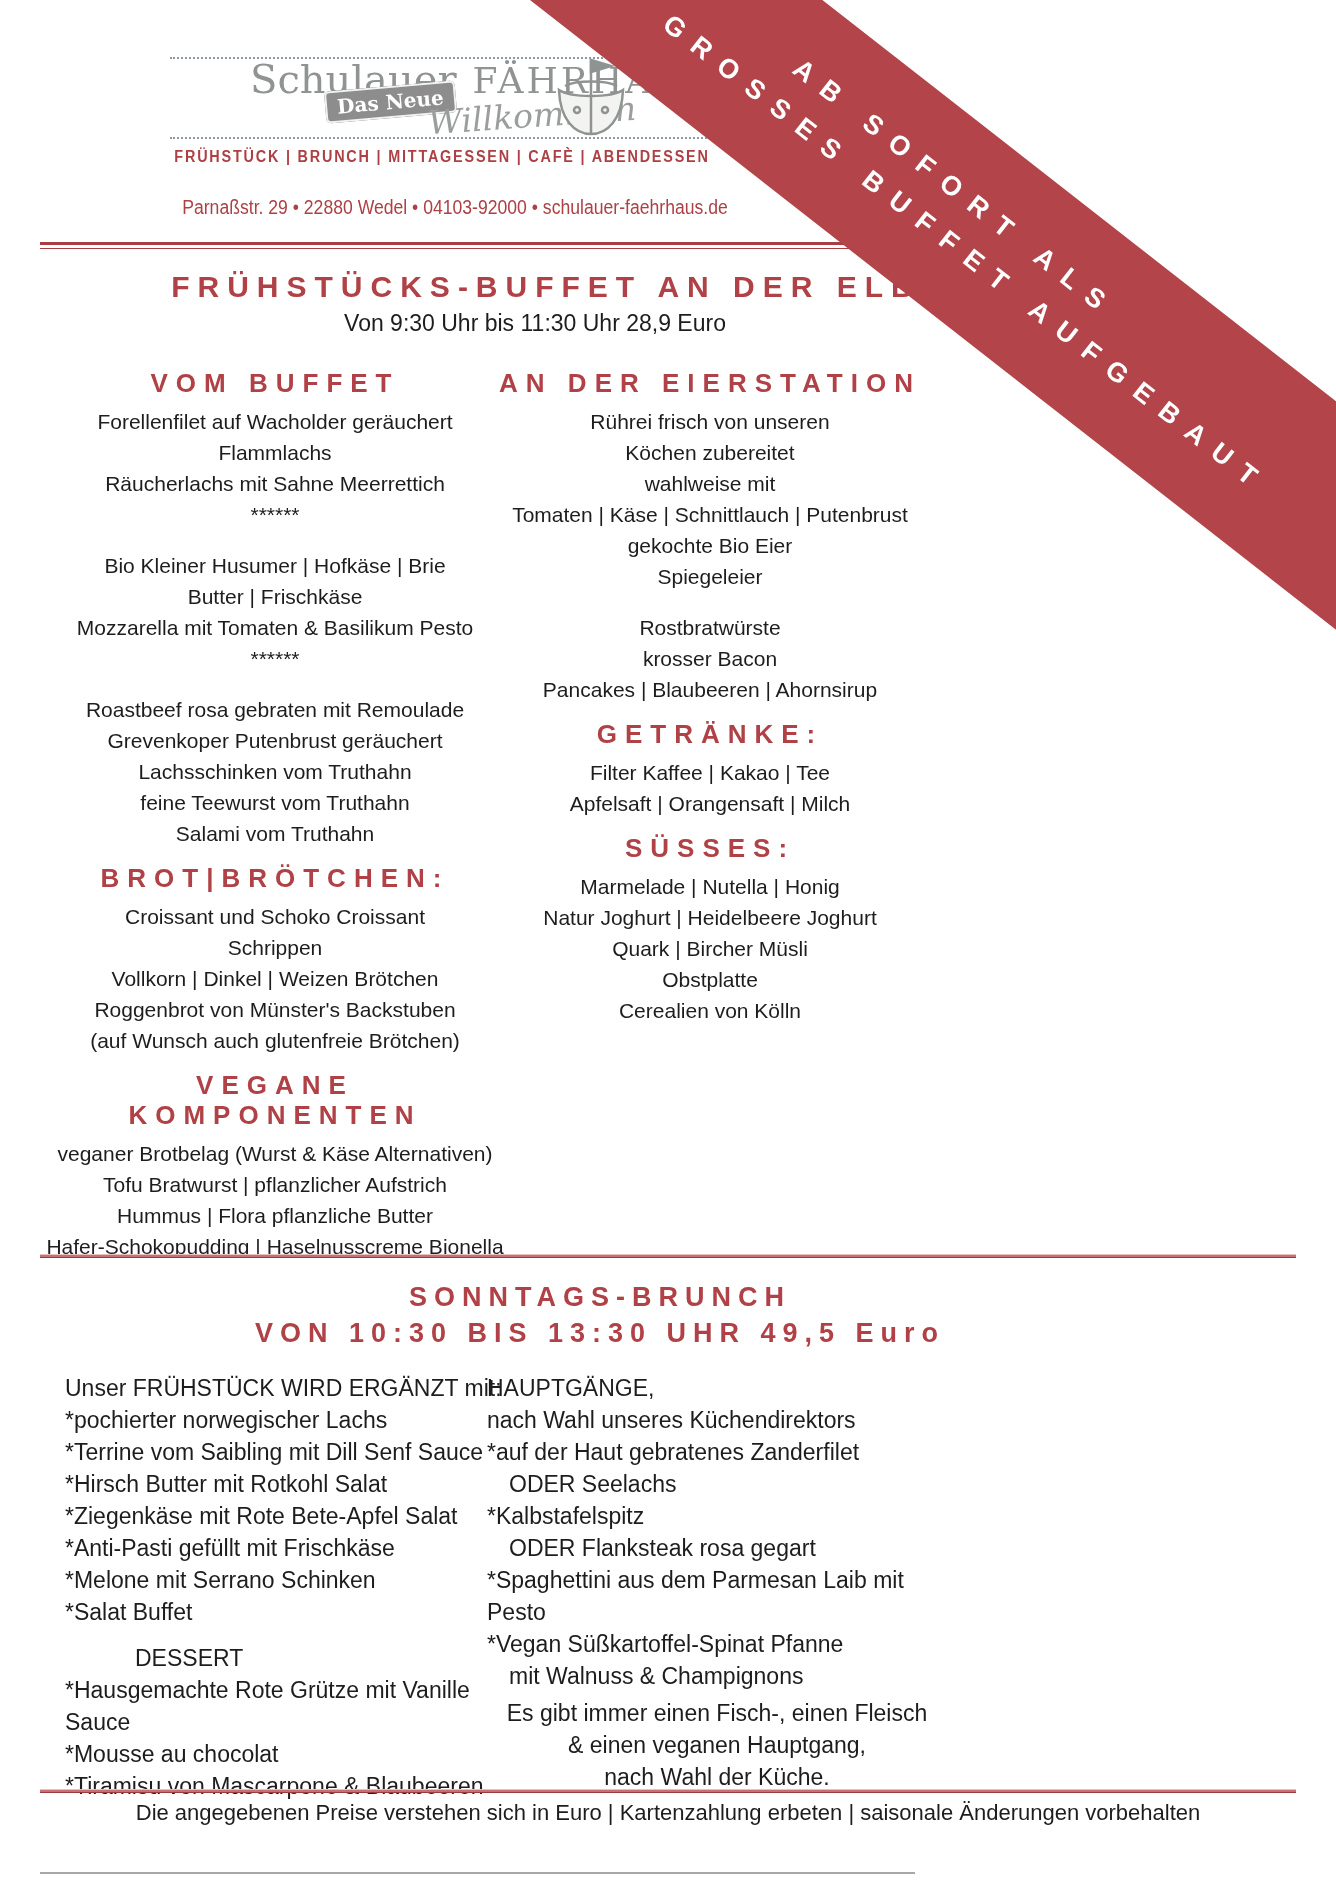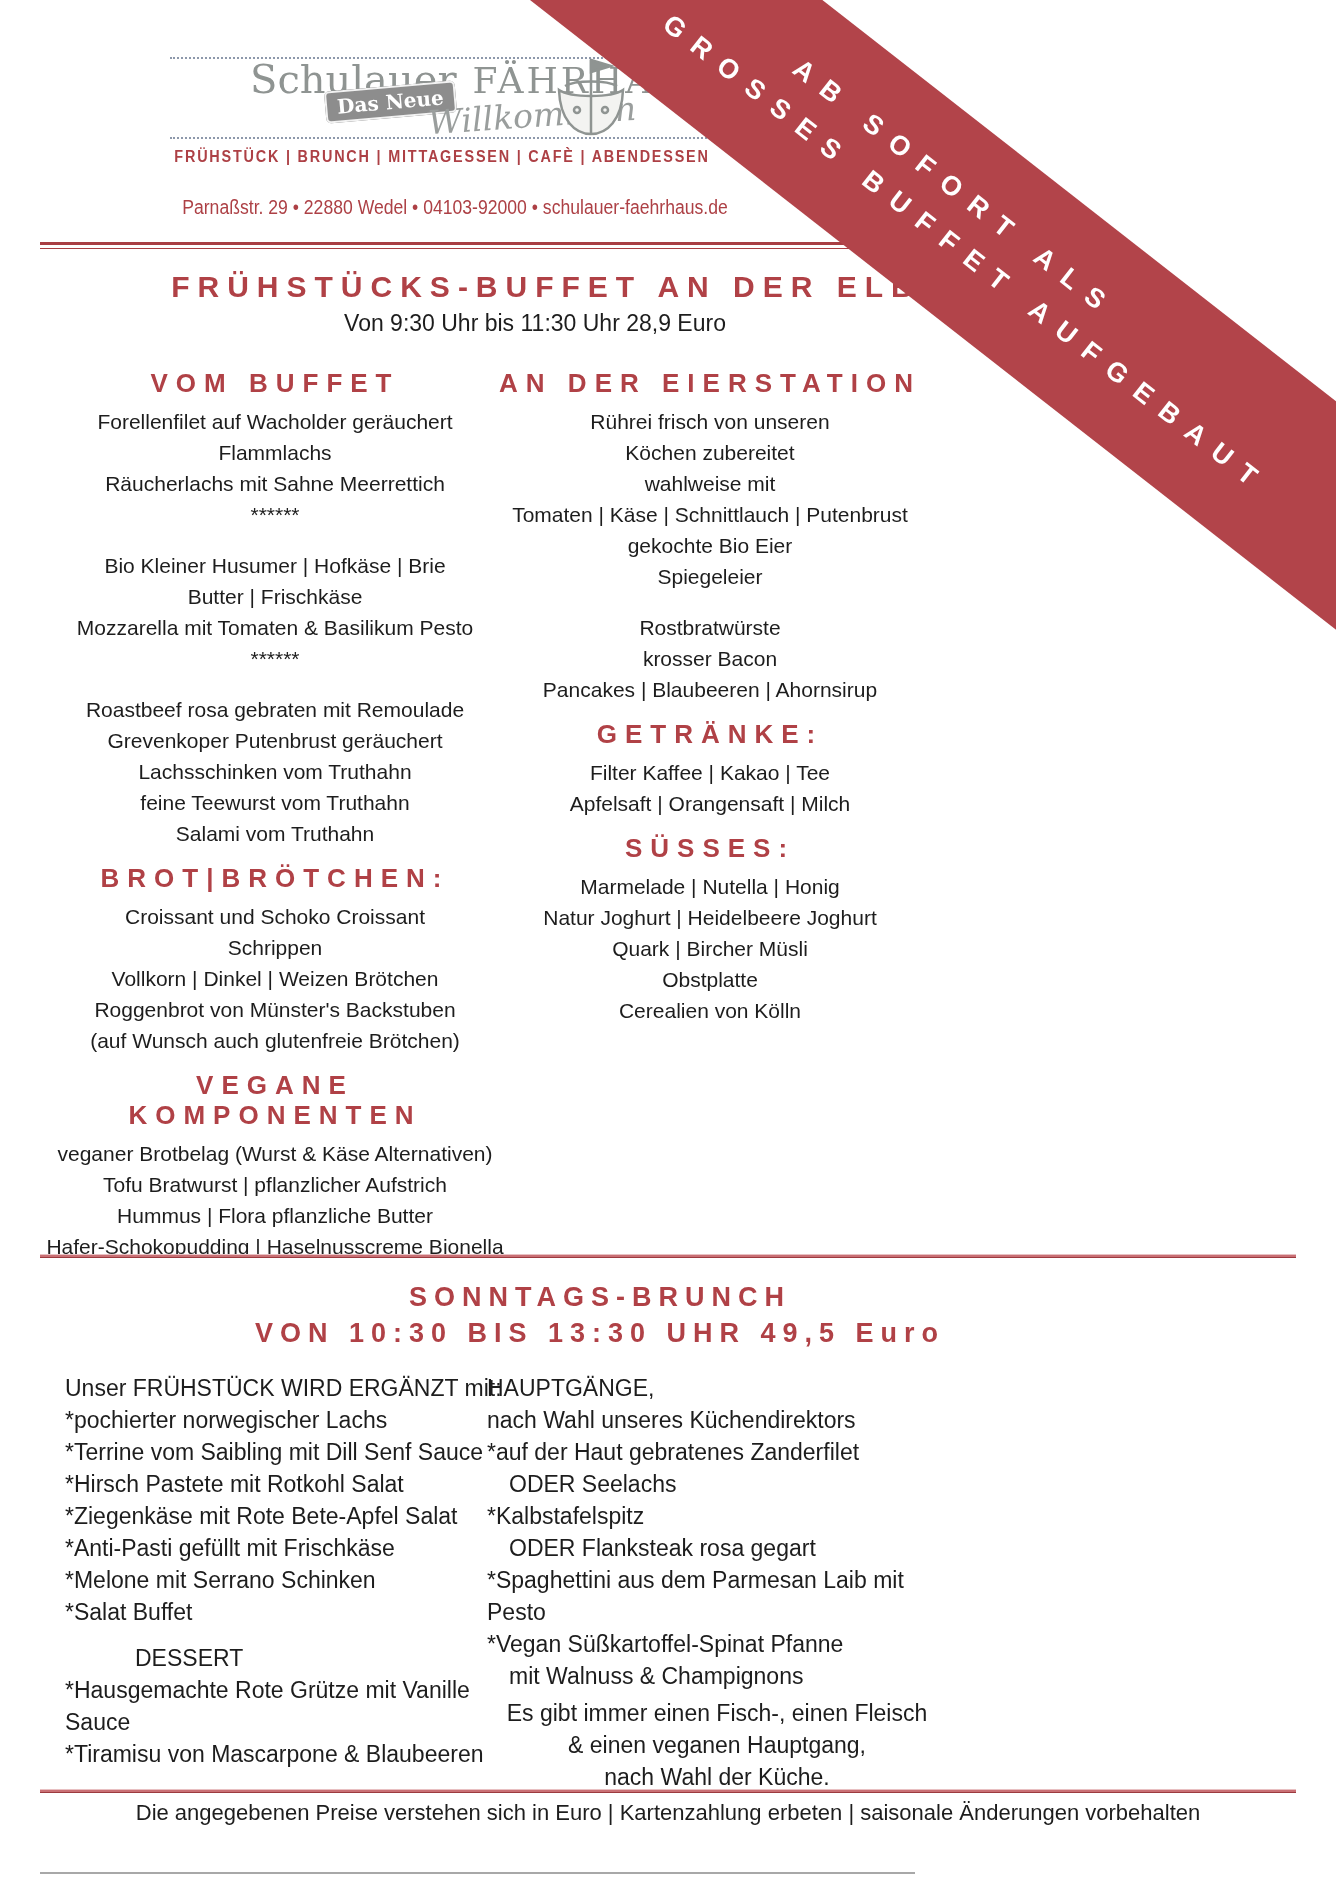"*Hirsch Pastete mit Rotkohl Salat" div.line { text: Pastete -> Butter }
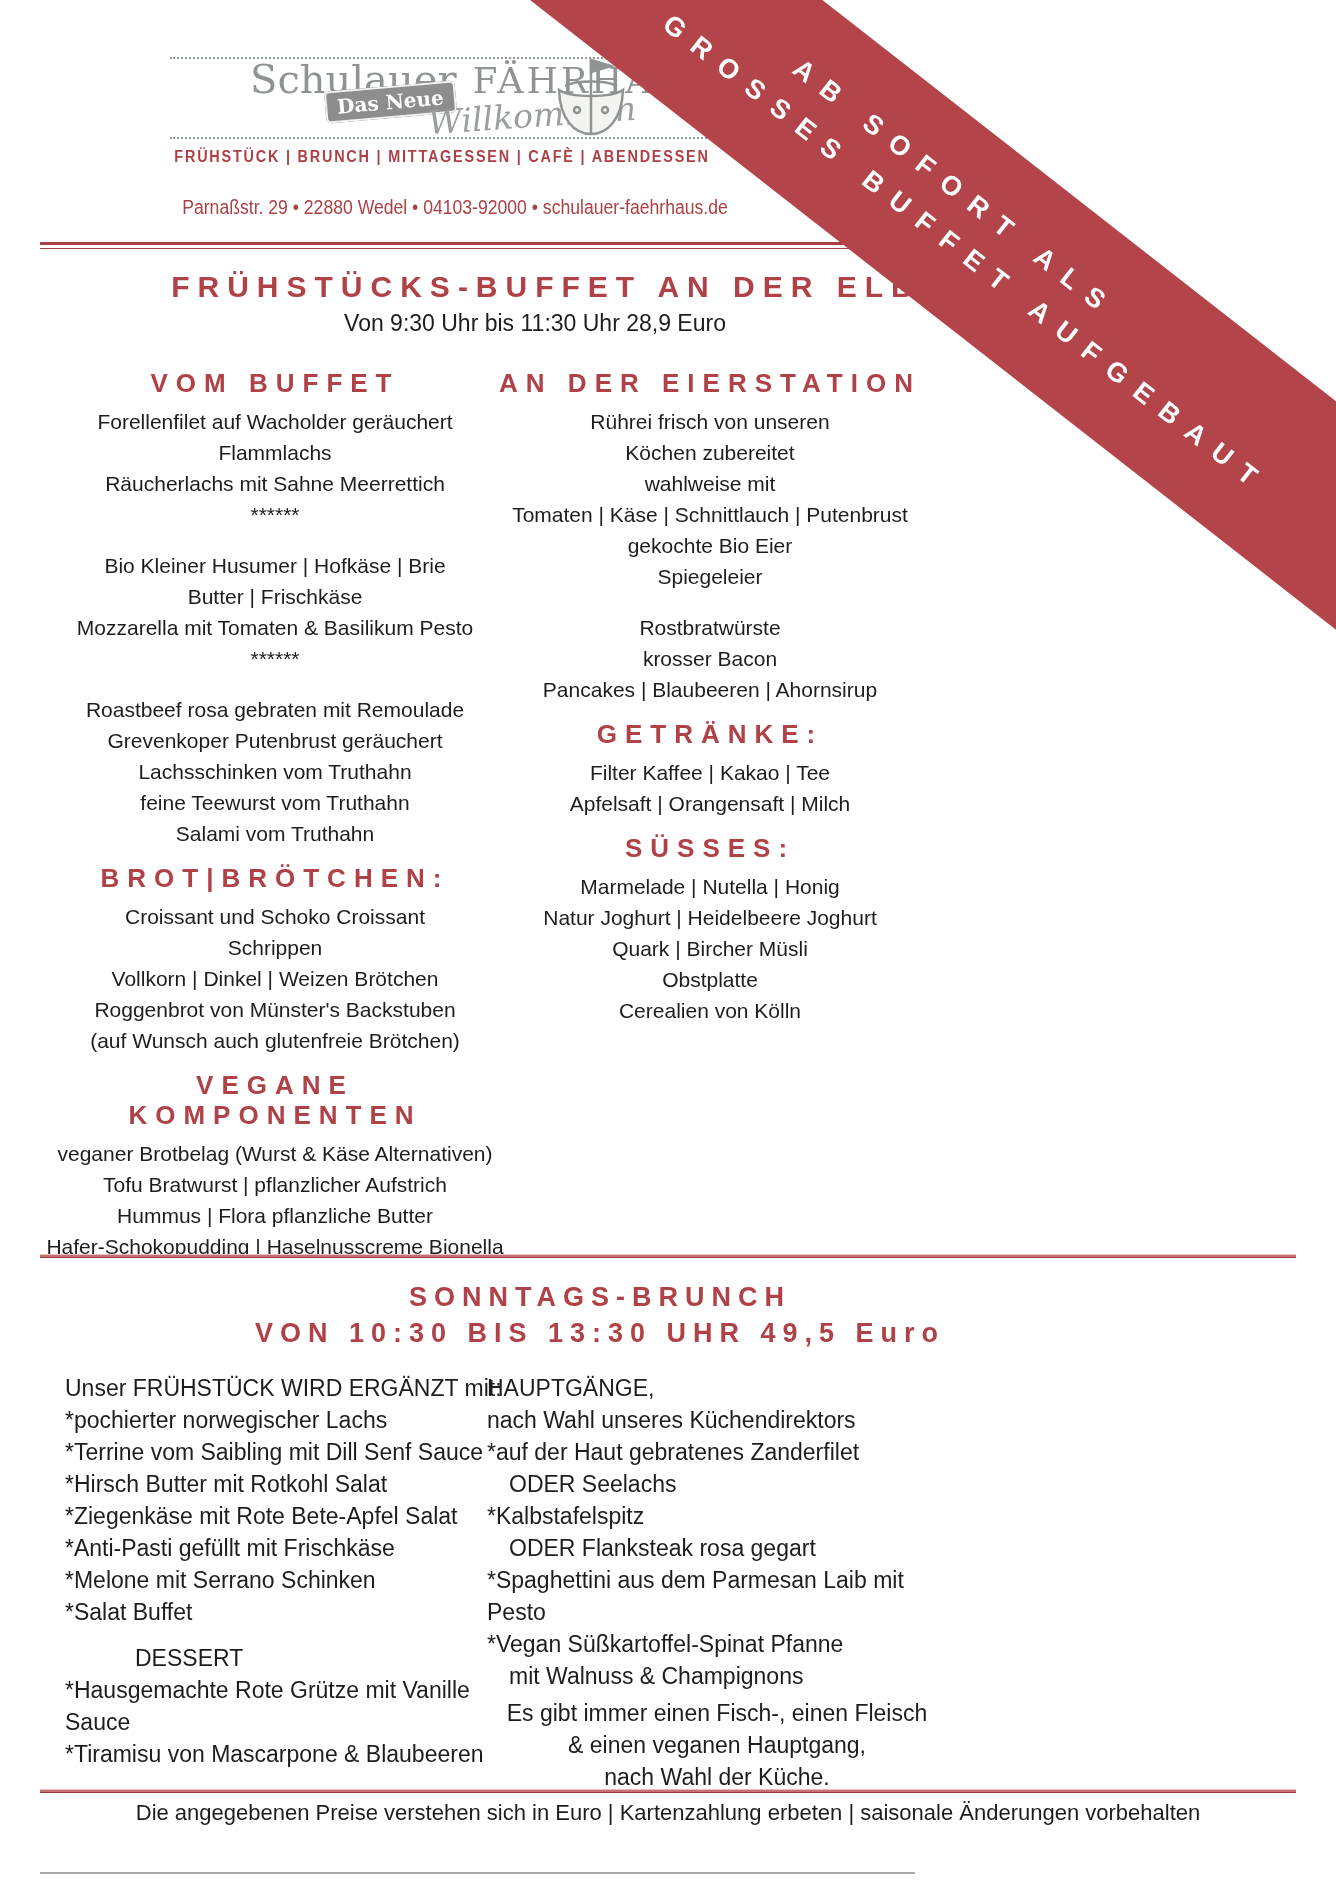"*Mousse au chocolat" div.line { html: none -> <div>*Mousse au chocolat</div> }
